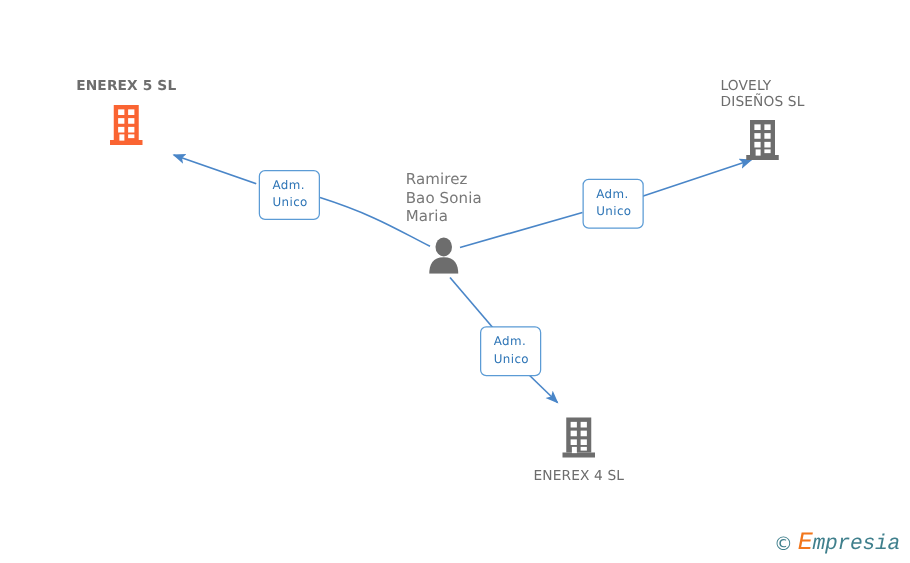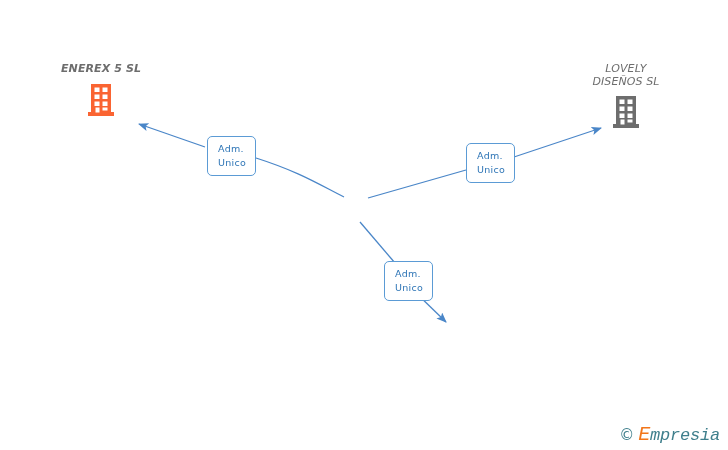"ENEREX 5 SL" .node-label { font-style: italic -> none; text-align: center -> none }
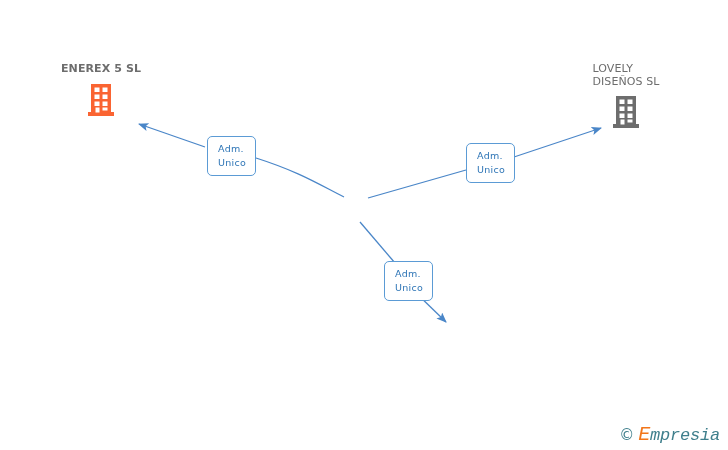"LOVELY" div.node { left: 568px -> 552px }
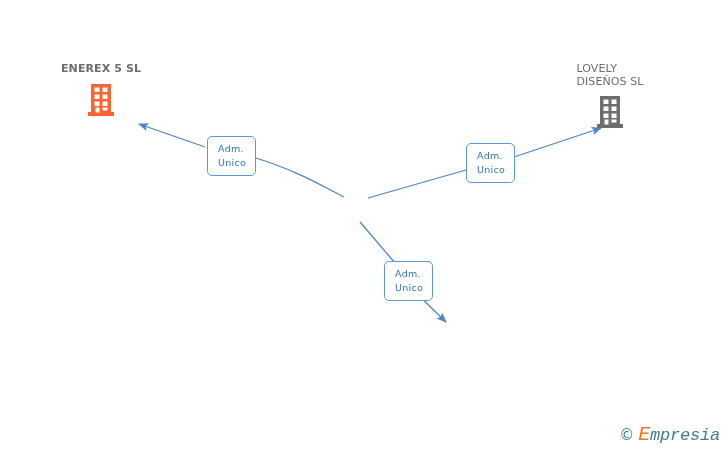"Ramirez" div.node { html: none -> <div> <div>Ramirez Bao Sonia Maria</div> <div> <svg> <g> <ellipse></ellipse> <path></path> </g> </svg> </div> </div> }
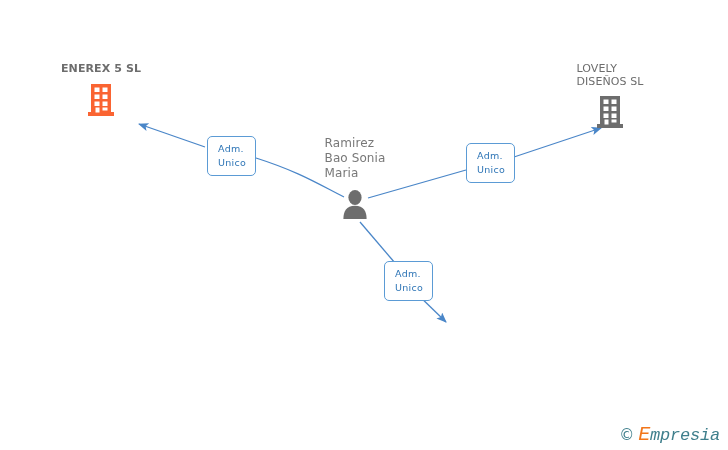"ENEREX 4 SL" div.node { html: none -> <div> <div> <svg> <g> <rect></rect> <rect></rect> </g> <g> <rect></rect> <rect></rect> <rect></rect> <rect></rect> <rect></rect> <rect></rect> <rect></rect> <rect></rect> </g> </svg> </div> <div>ENEREX 4 SL</div> </div> }
